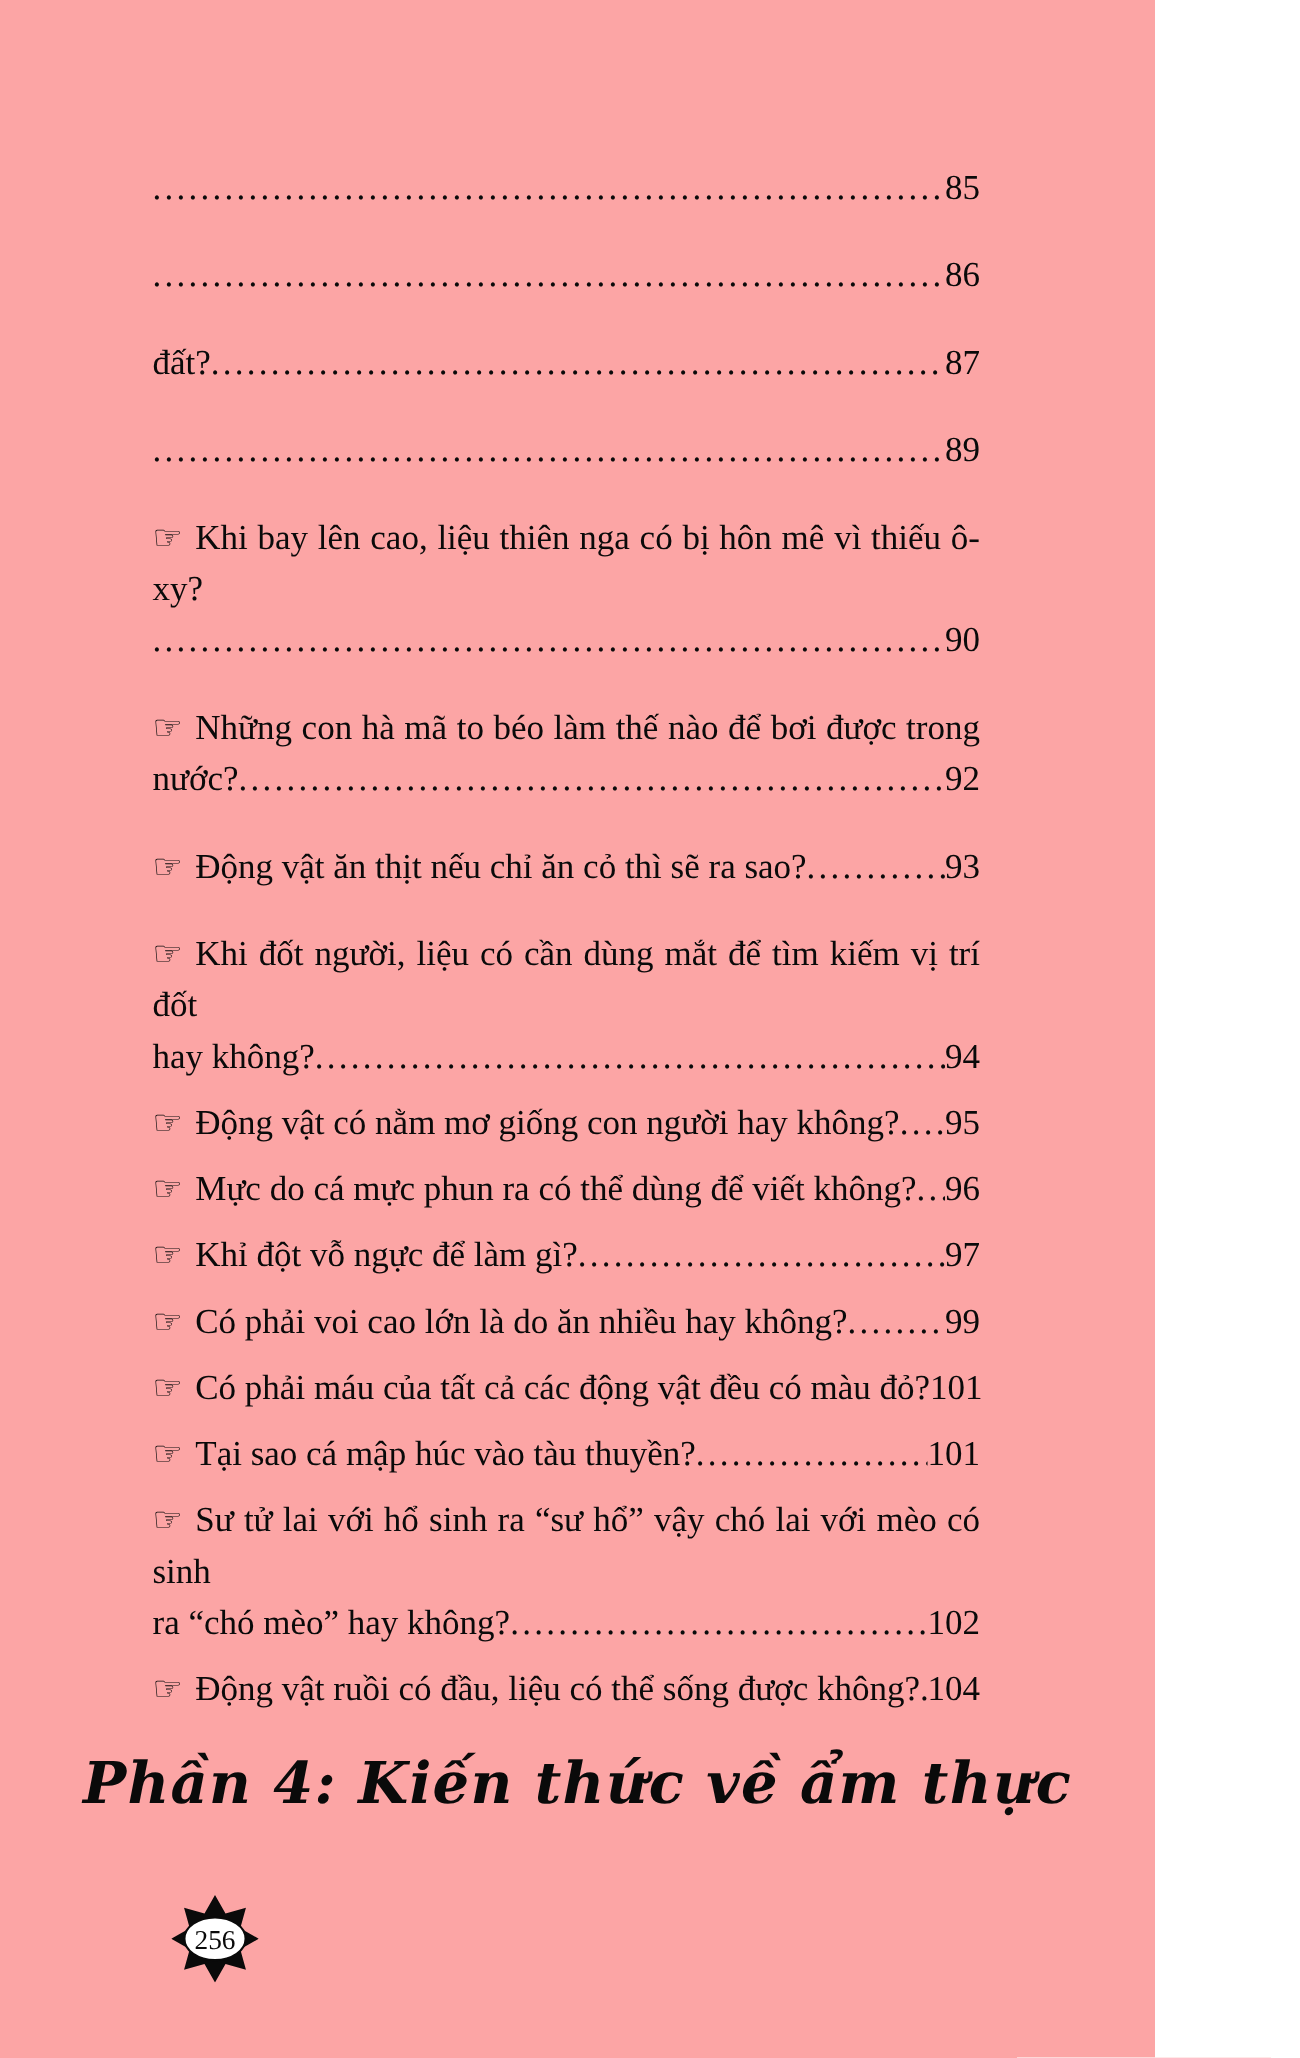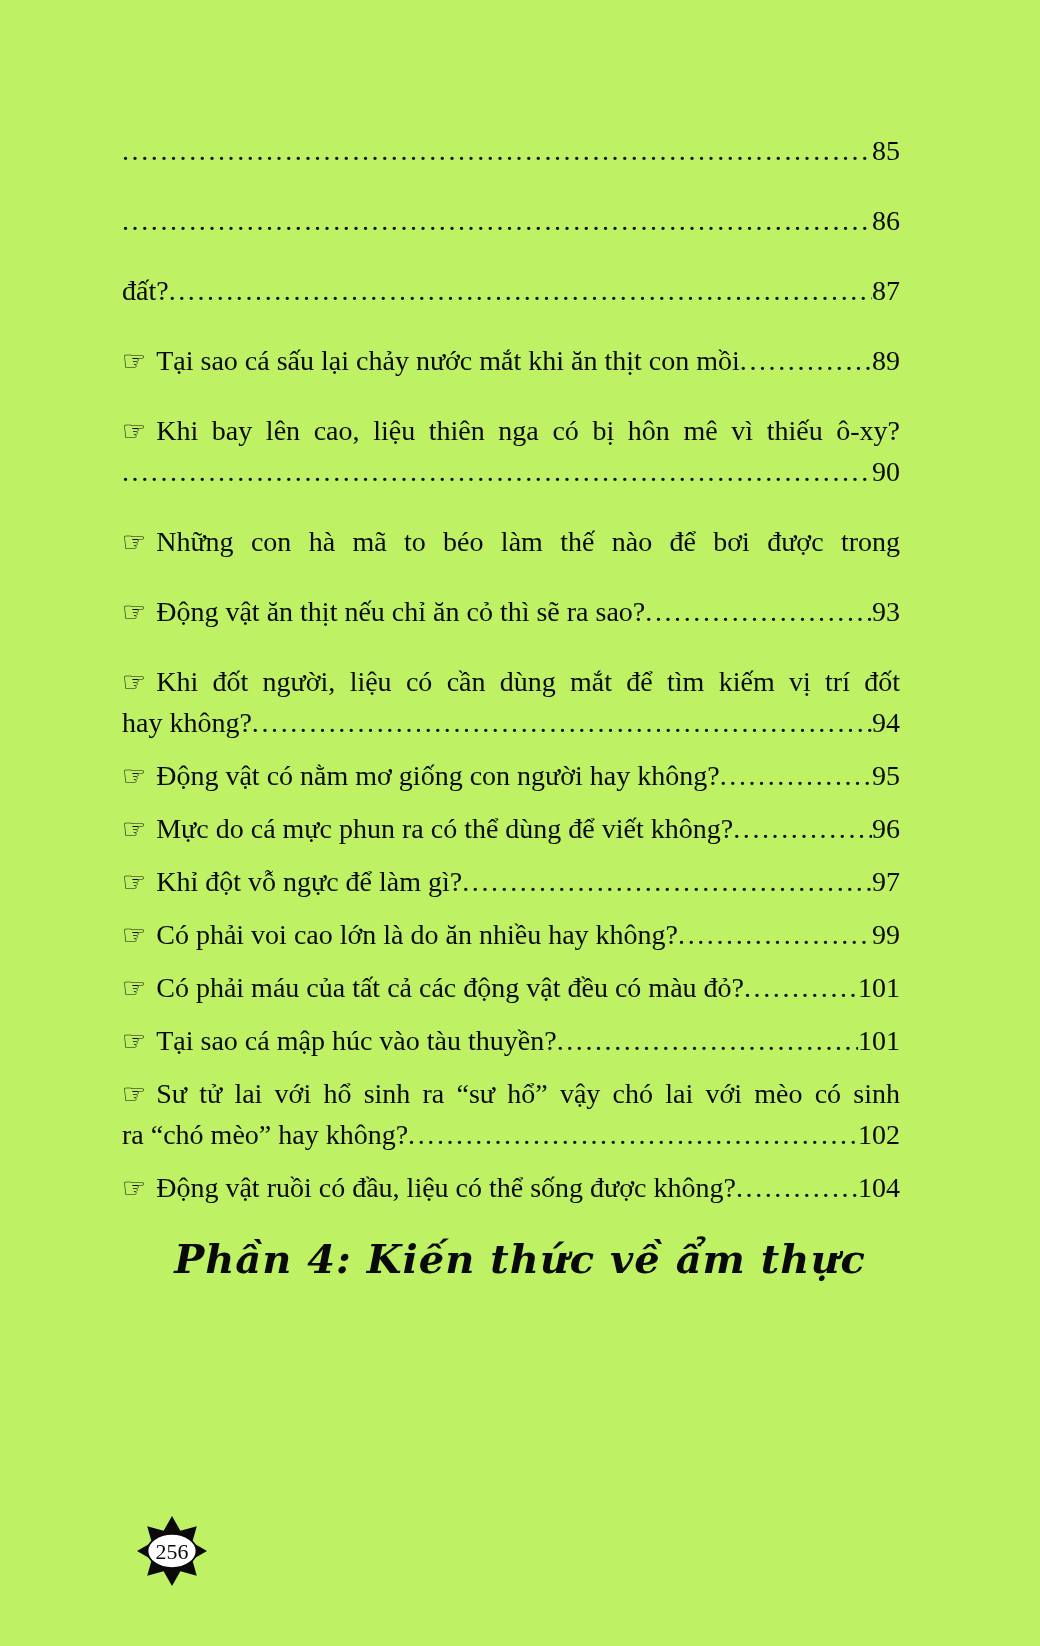"85" .page { background: #bef264 -> #fca5a5; width: 1040px -> 924px }
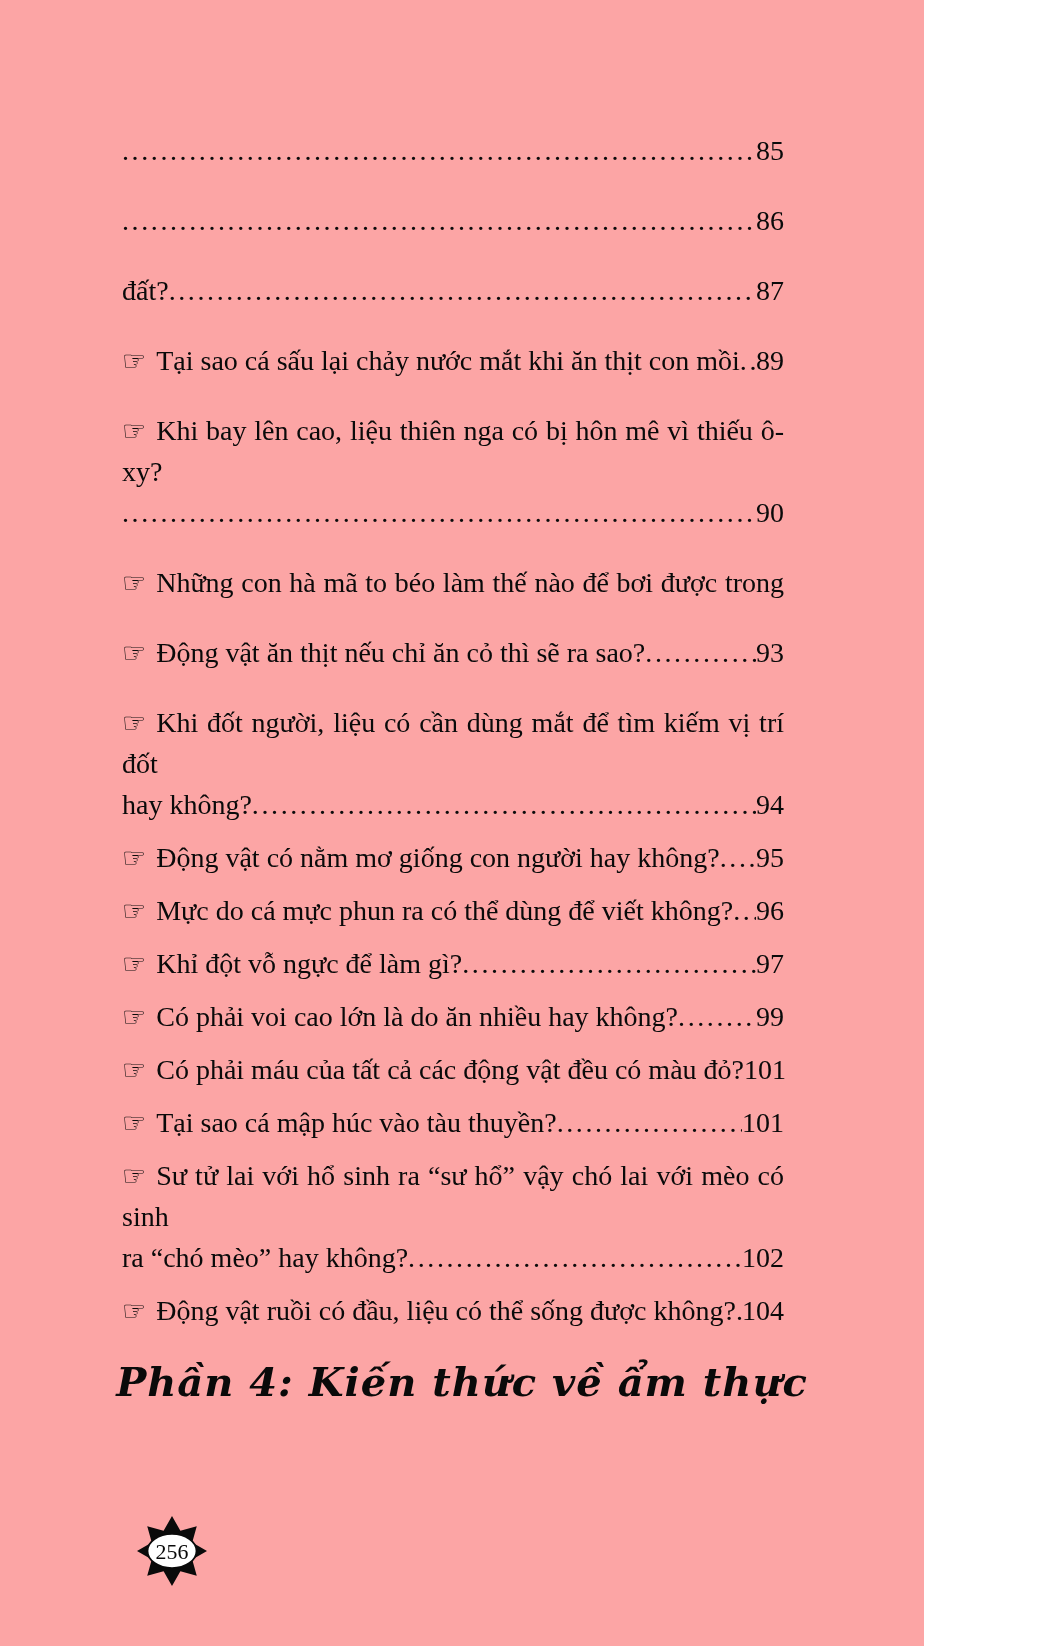"☞ Tại sao cá sấu" span.line-text { html: <span><span>☞</span><span>Tại sao cá sấu lại chảy nước mắt khi ăn thịt con mồi</span></span> -> none }
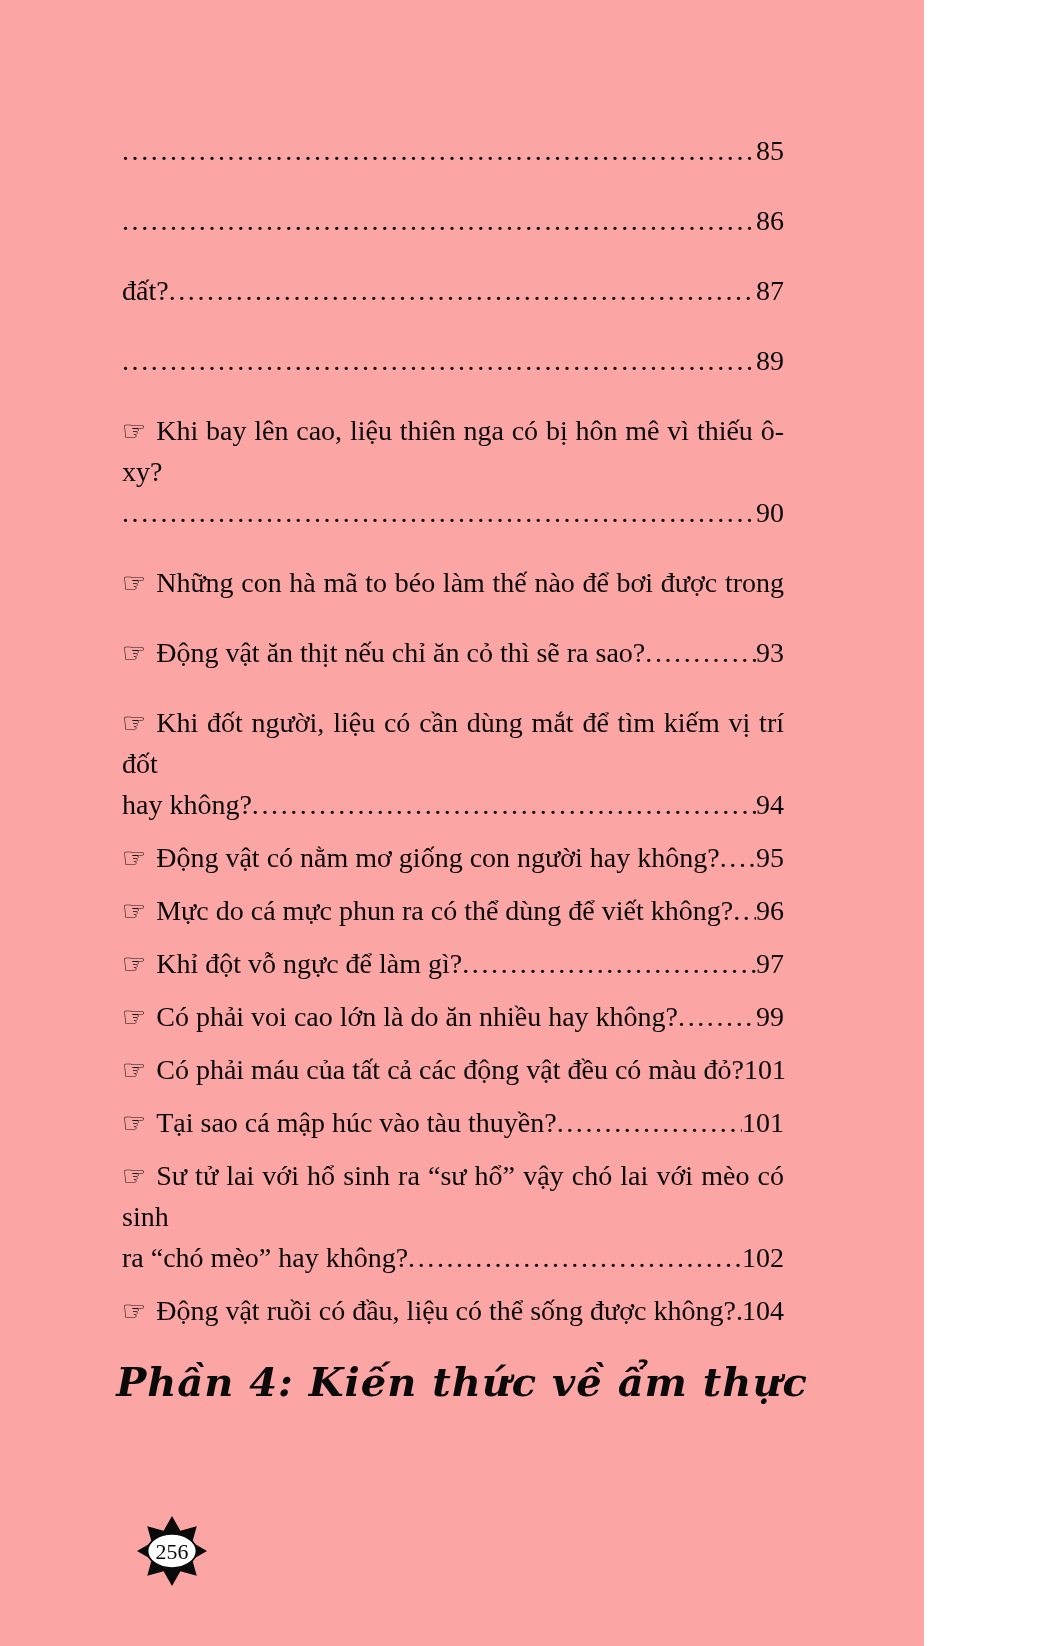"nước?" div.toc-line { html: none -> <div> <span><span>nước?</span></span> <span></span> <span>92</span> </div> }
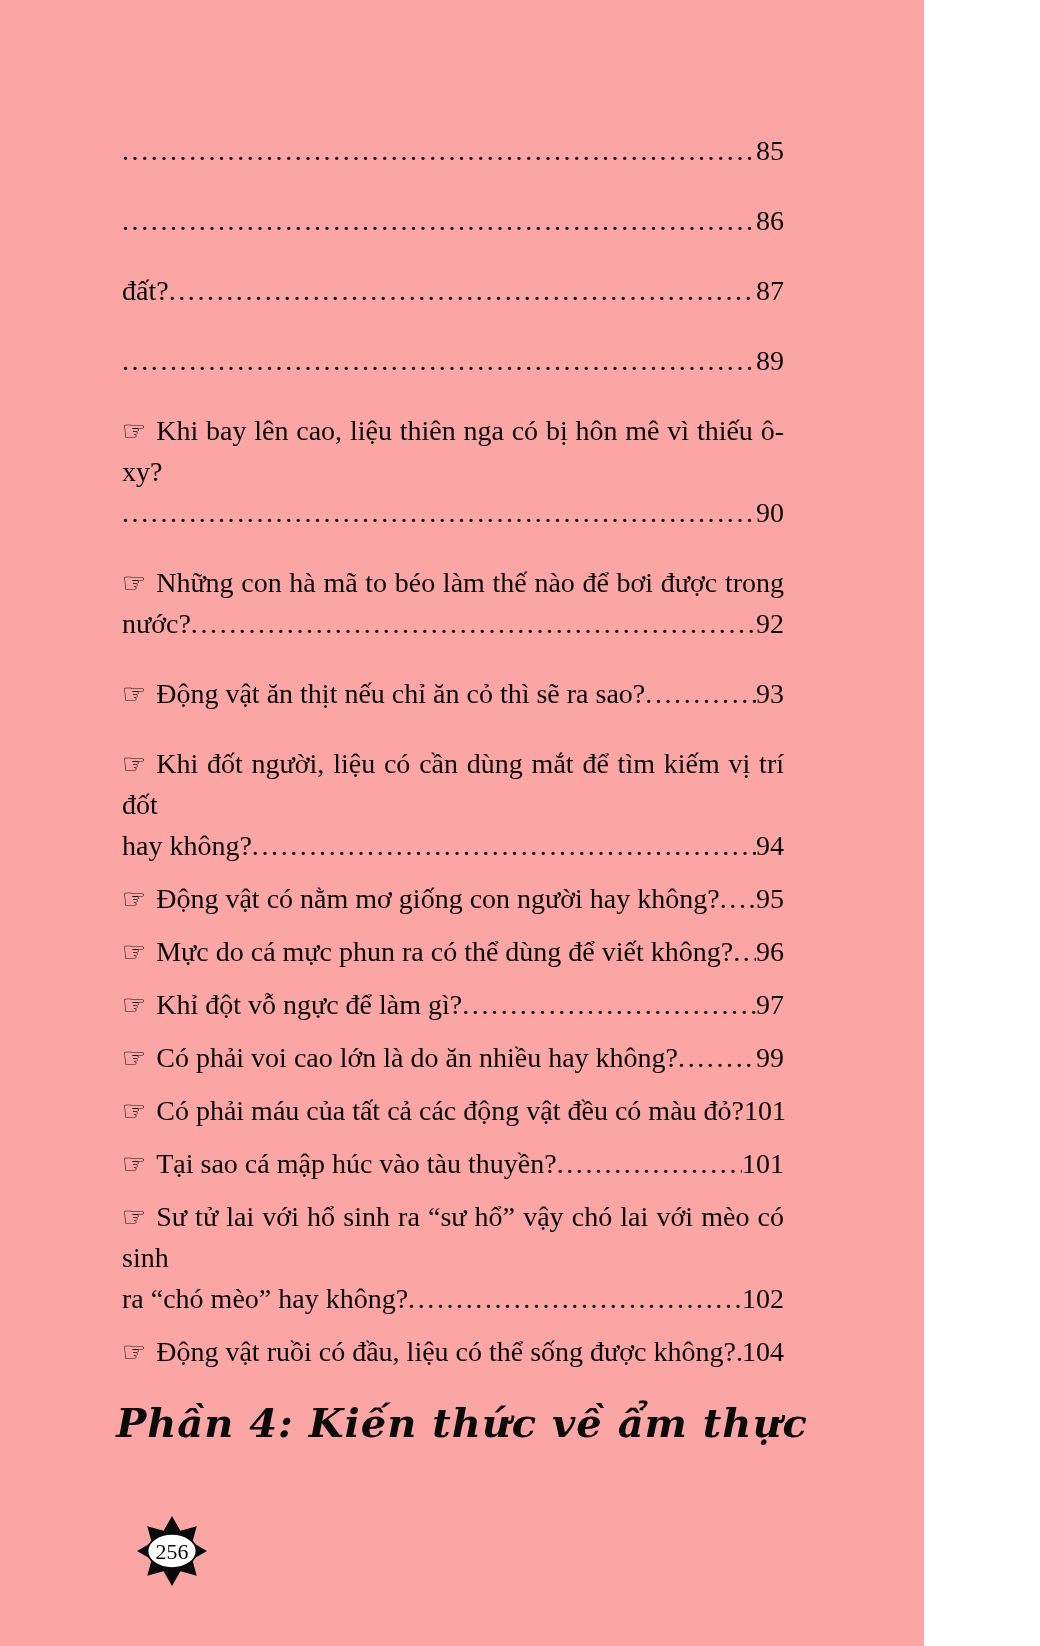"Phần 4: Kiến thức về" .section-title { font-size: 40px -> 46px }
